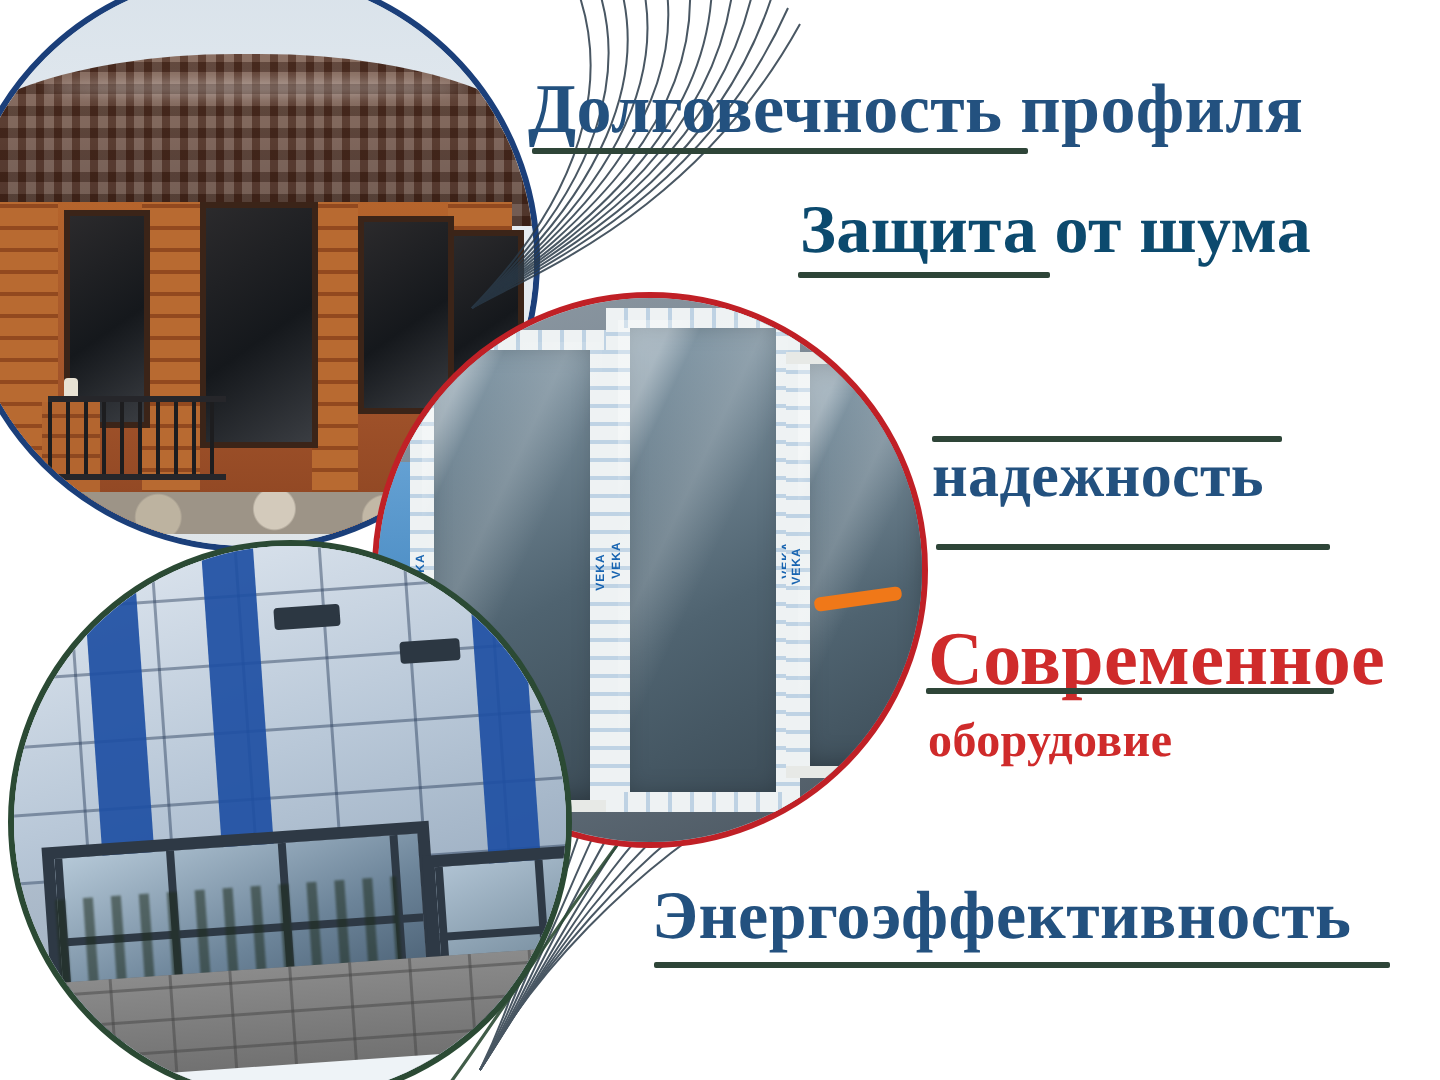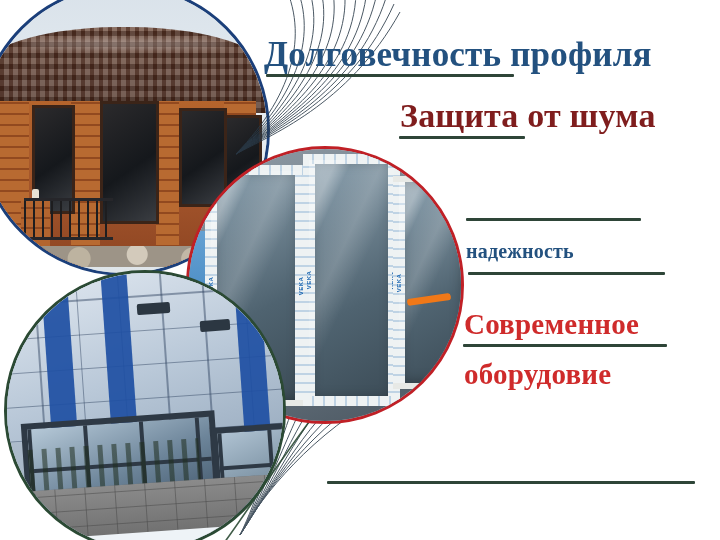"Защита от шума" div.line { color: #7f1d1d -> #0c4a6e }
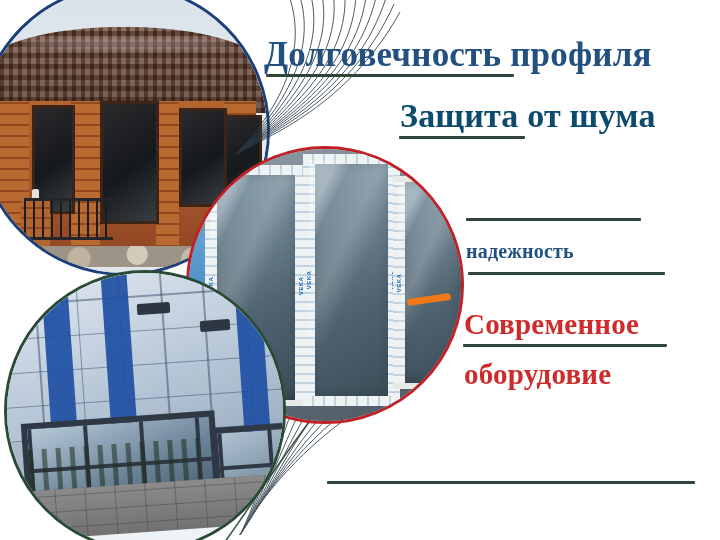"надежность" #t-nadezh { font-size: 20px -> 31px; top: 240px -> 220px }
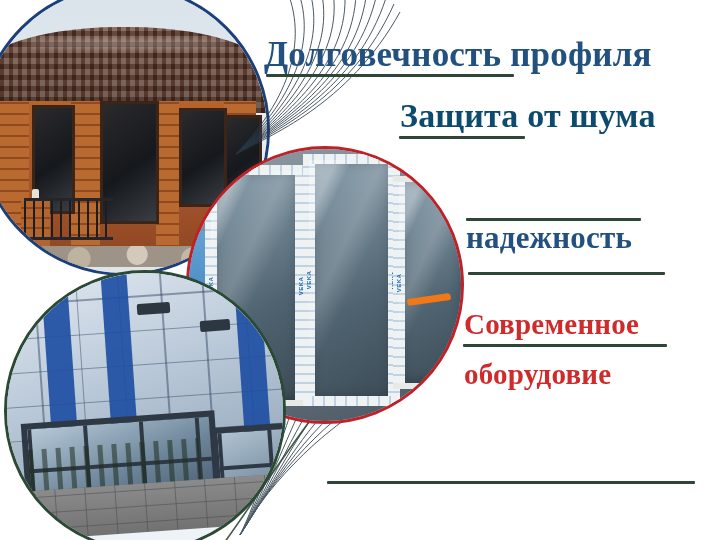"Современное" #t-sovrem { font-size: 29px -> 38px }
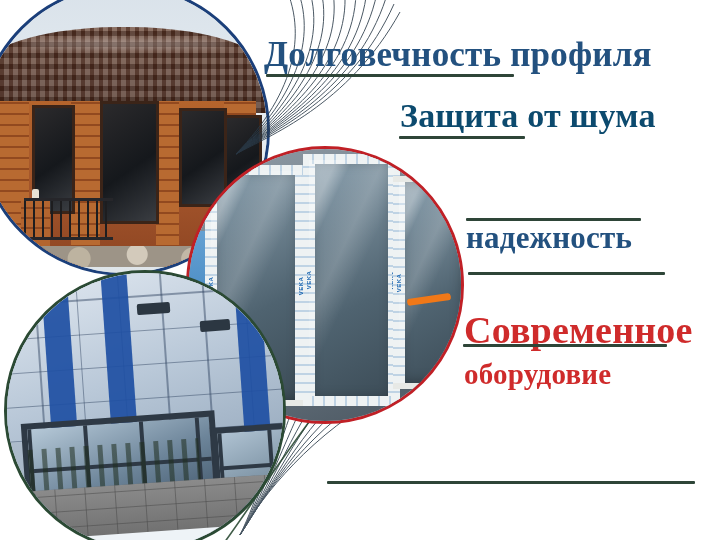"оборудовие" #t-oborud { font-size: 29px -> 24px }
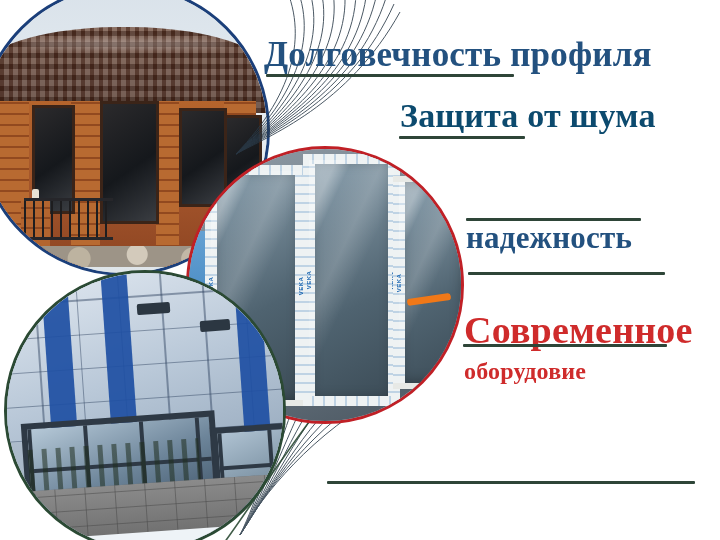"Энергоэффективность" div.line { html: none -> <div>Энергоэффективность</div> }
